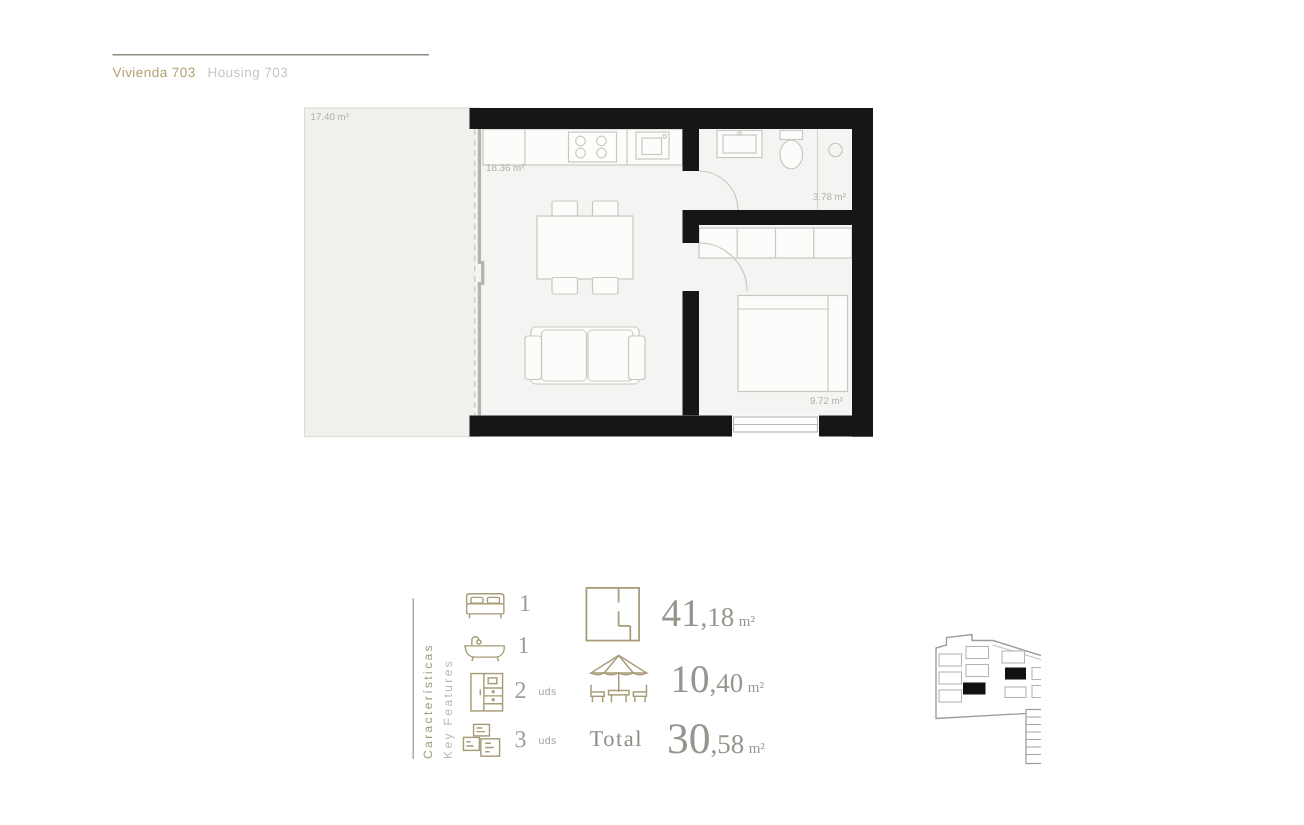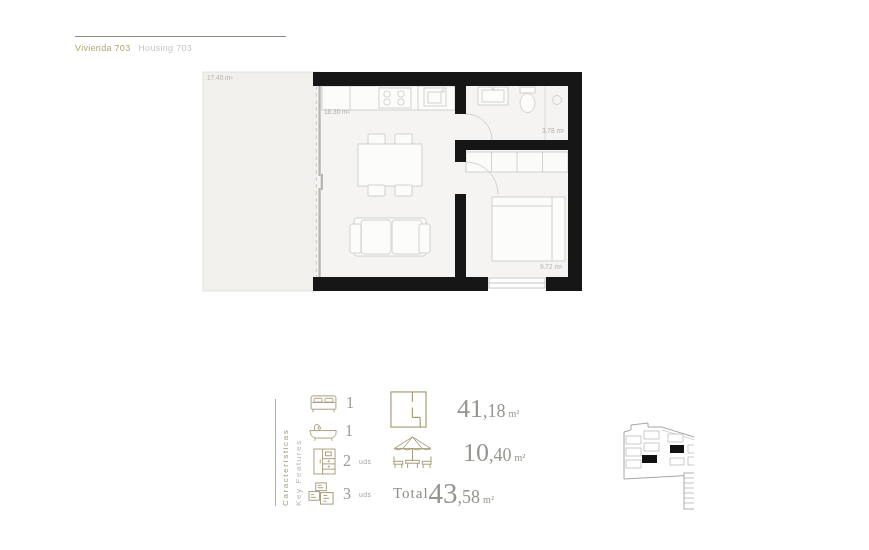"41" .area-row { gap: 29px -> 13px }
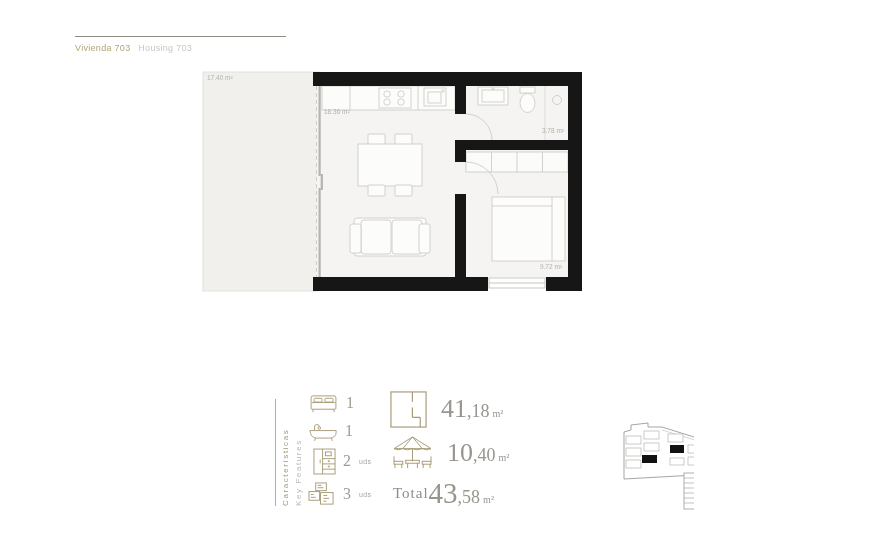"Total" .row-total { gap: 0 -> 16px }
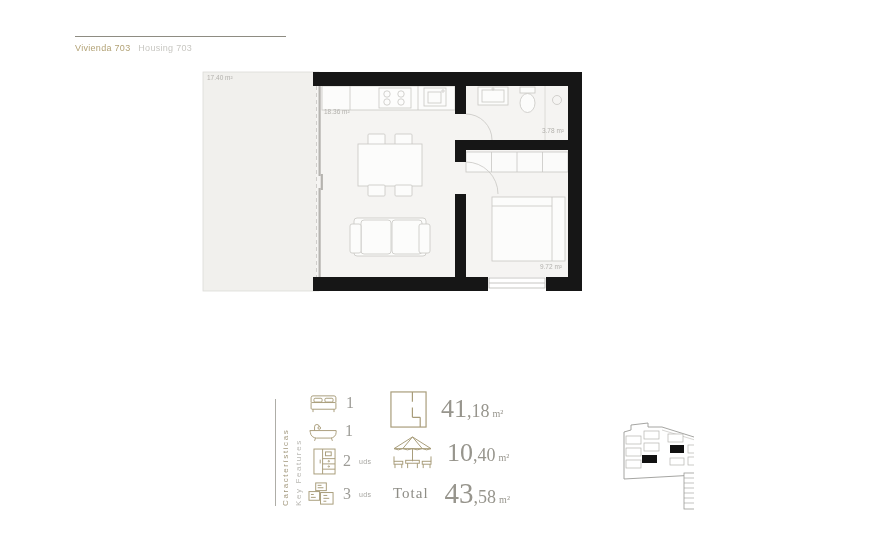"43" span.num-int { text: 43 -> 30 }
